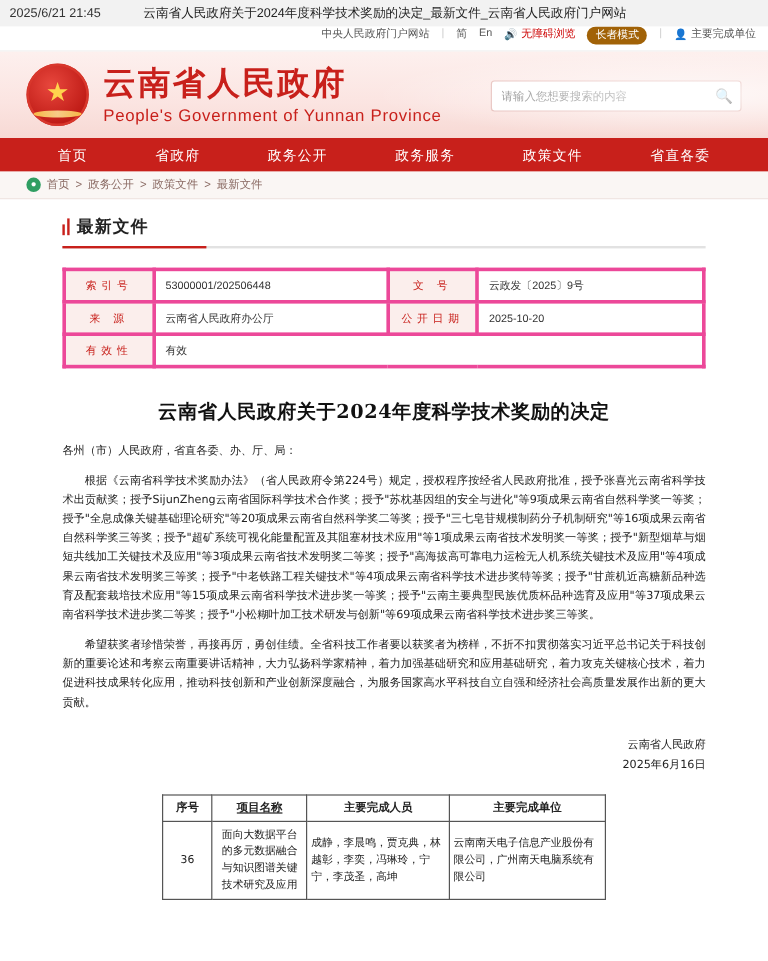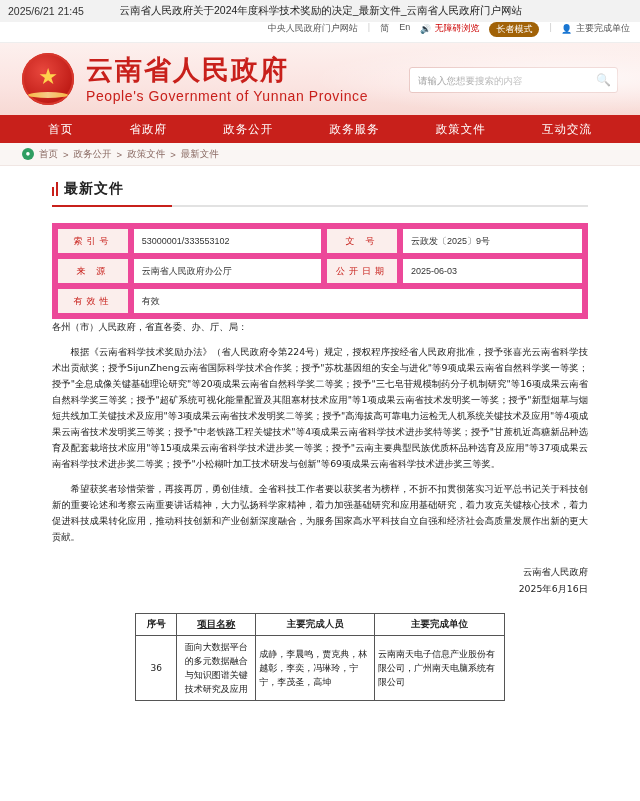"互动交流" span.nav-item { text: 互动交流 -> 省直各委 }
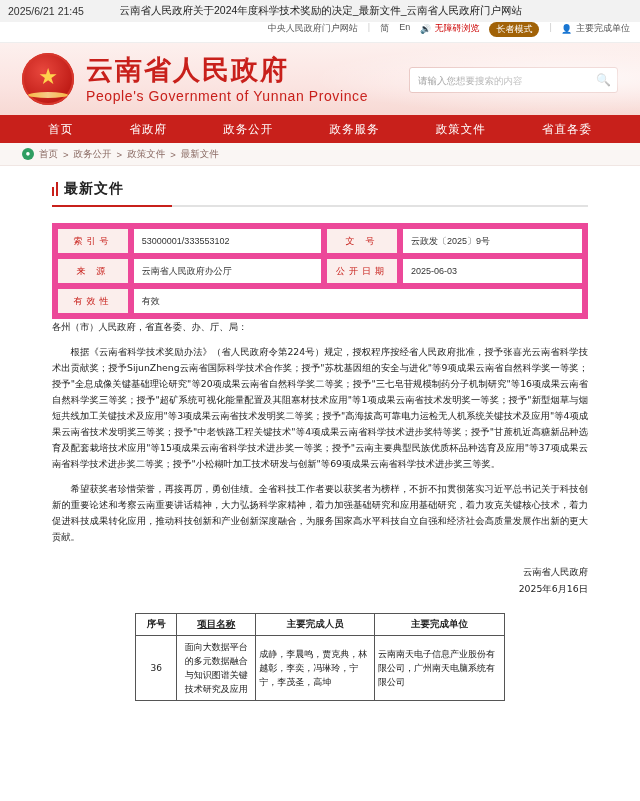"索引号" .meta td { border: 6px solid #ec4899 -> 3px solid #ec4899 }
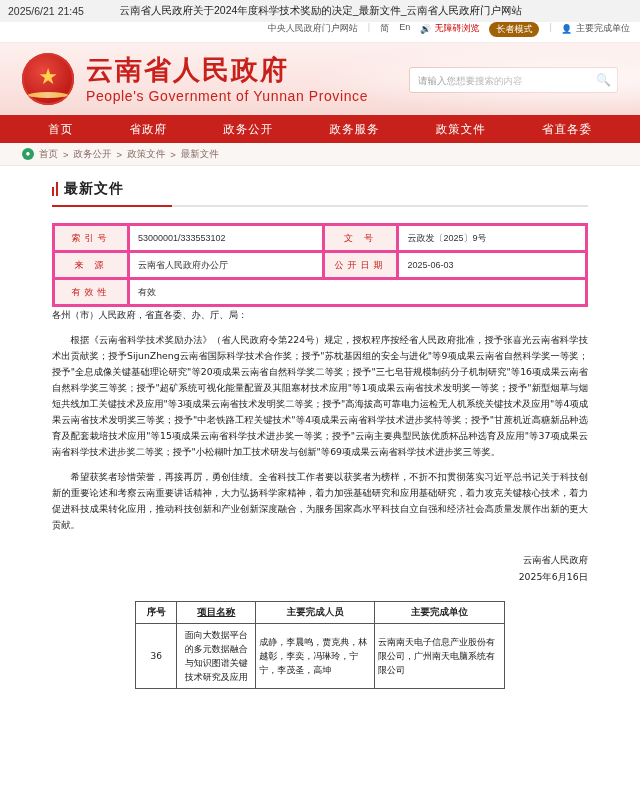"53000001/333553102" td.val { text: 53000001/333553102 -> 53000001/202506448 }
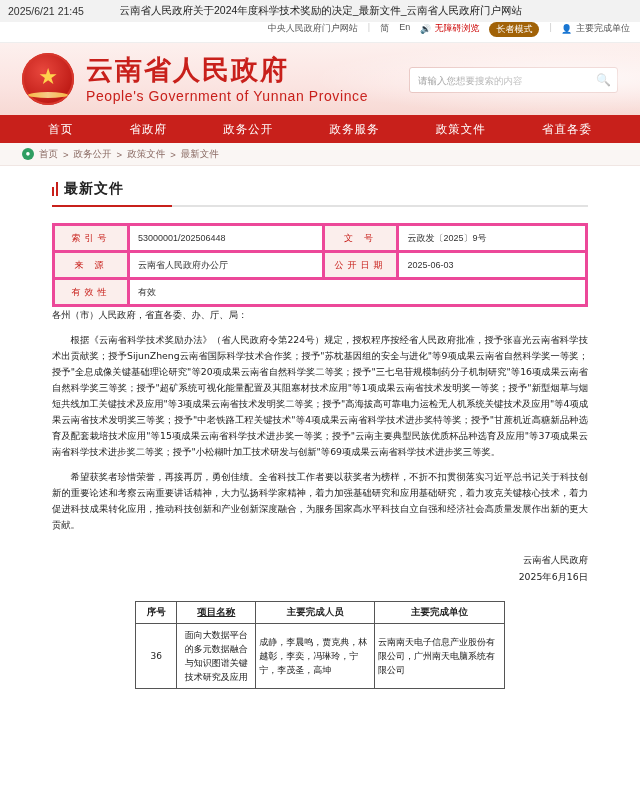"2025-06-03" td.val { text: 2025-06-03 -> 2025-10-20 }
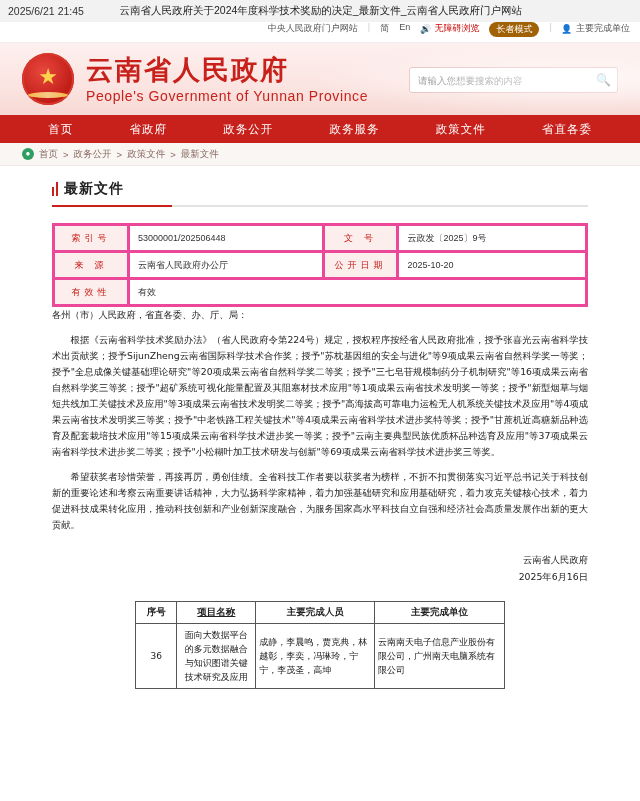"云南省人民政府关于2024年度科学技术奖励的决定" div.doc-title { html: none -> <div>云南省人民政府关于2024年度科学技术奖励的决定</div> }
